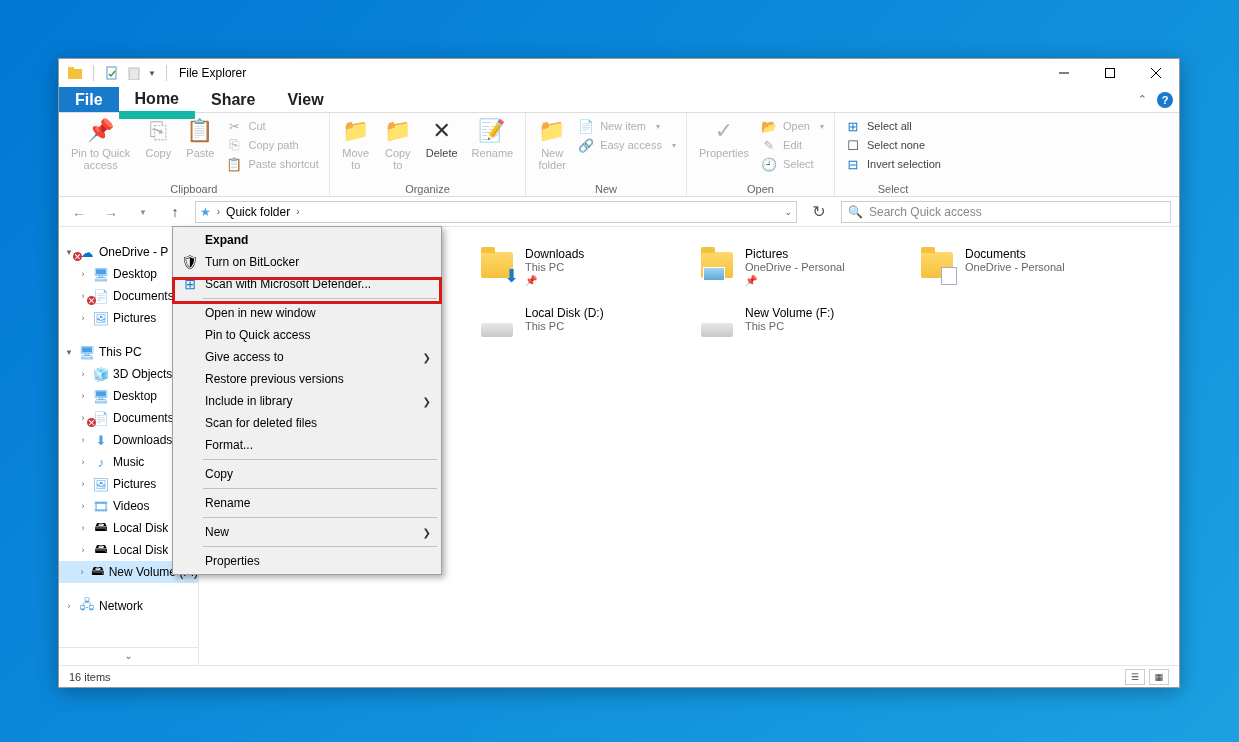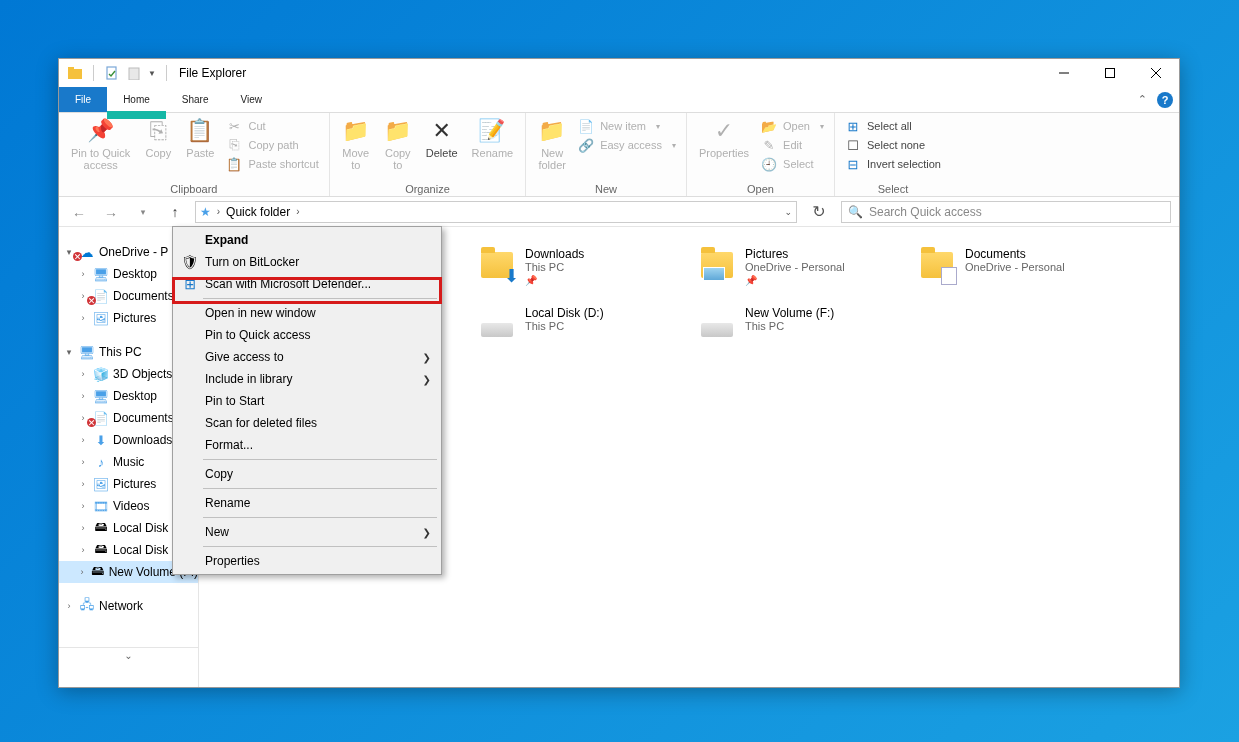"File" .tabs .tab { font-size: 10px -> 16px; font-weight: none -> bold }
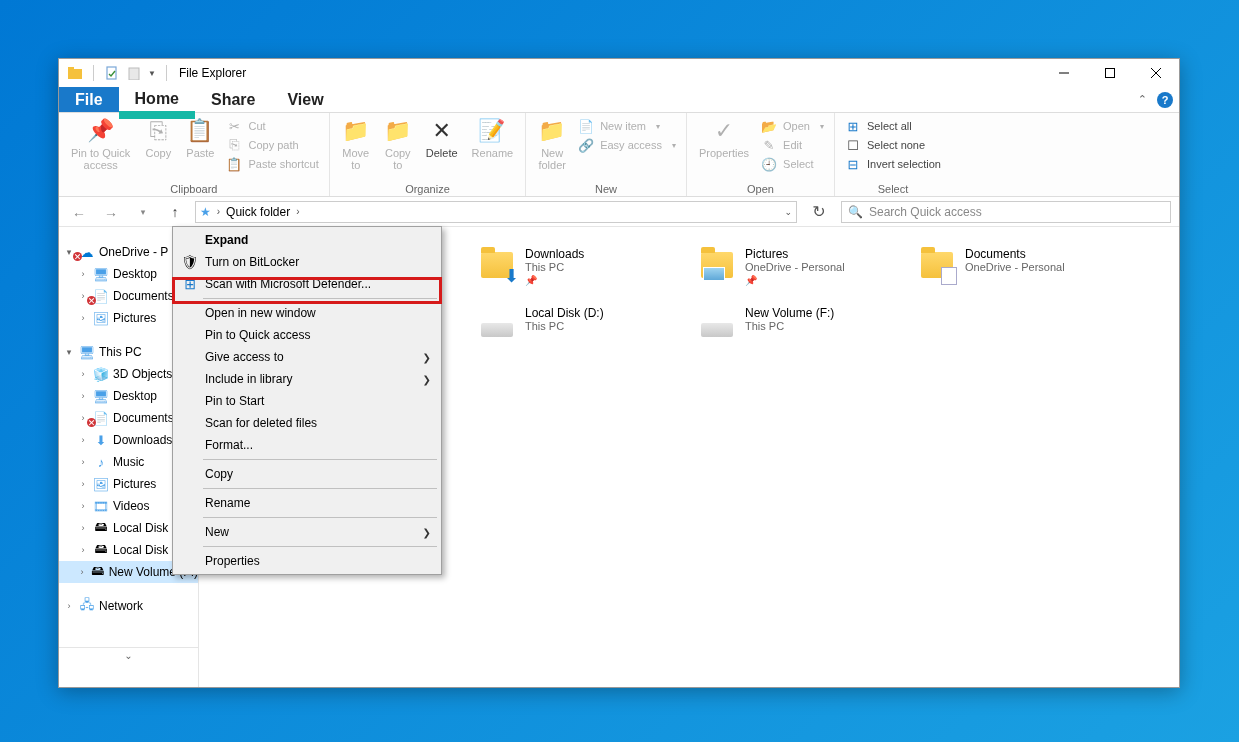"Restore previous versions" div.ctx-item { html: none -> <div> <span>Restore previous versions</span> </div> }
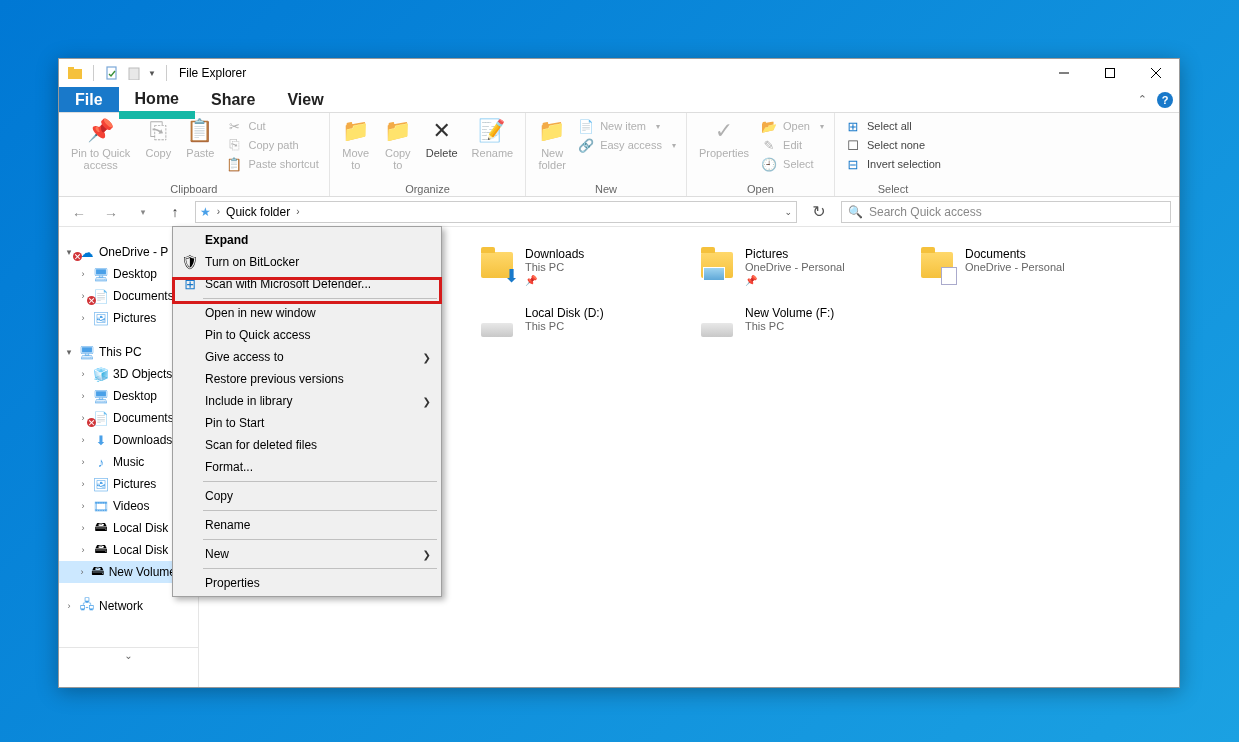"Pin to Start" div.ctx-item { html: <div> <span>Pin to Start</span> </div> -> none }
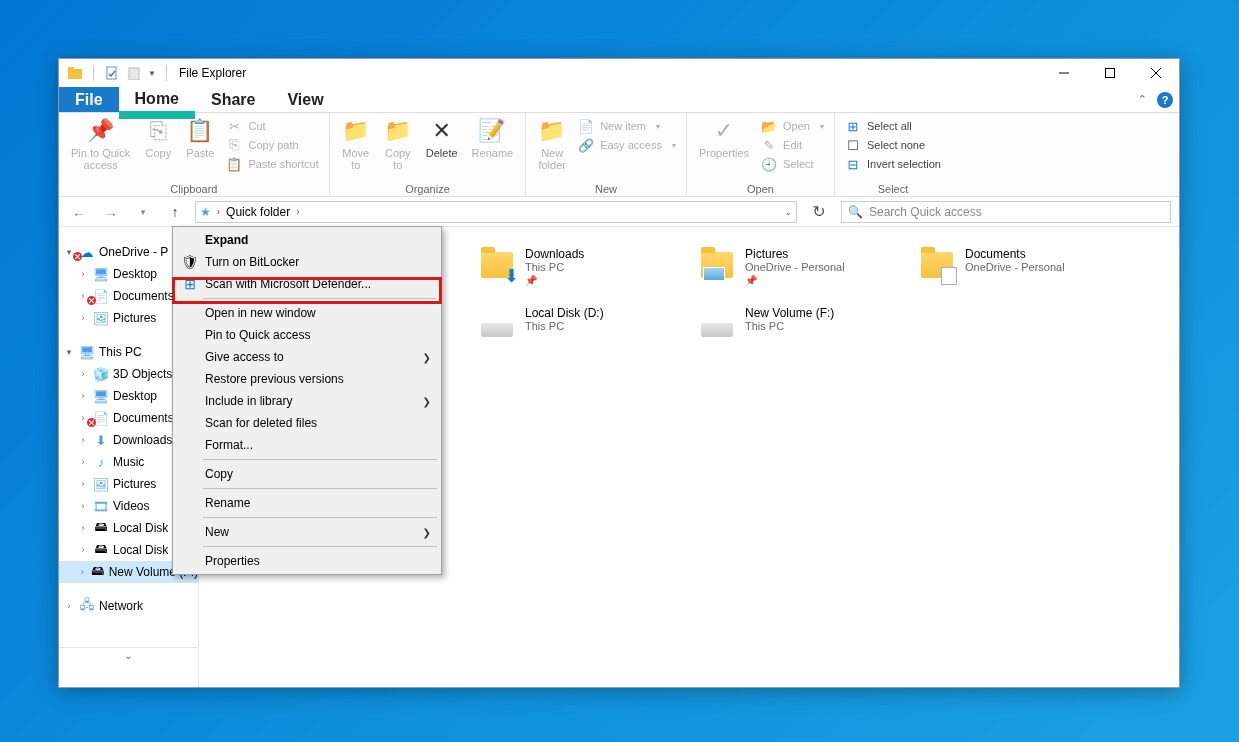"16 items" div.statusbar { html: none -> <div> <span>16 items</span> <div> <div>☰</div> <div>▦</div> </div> </div> }
